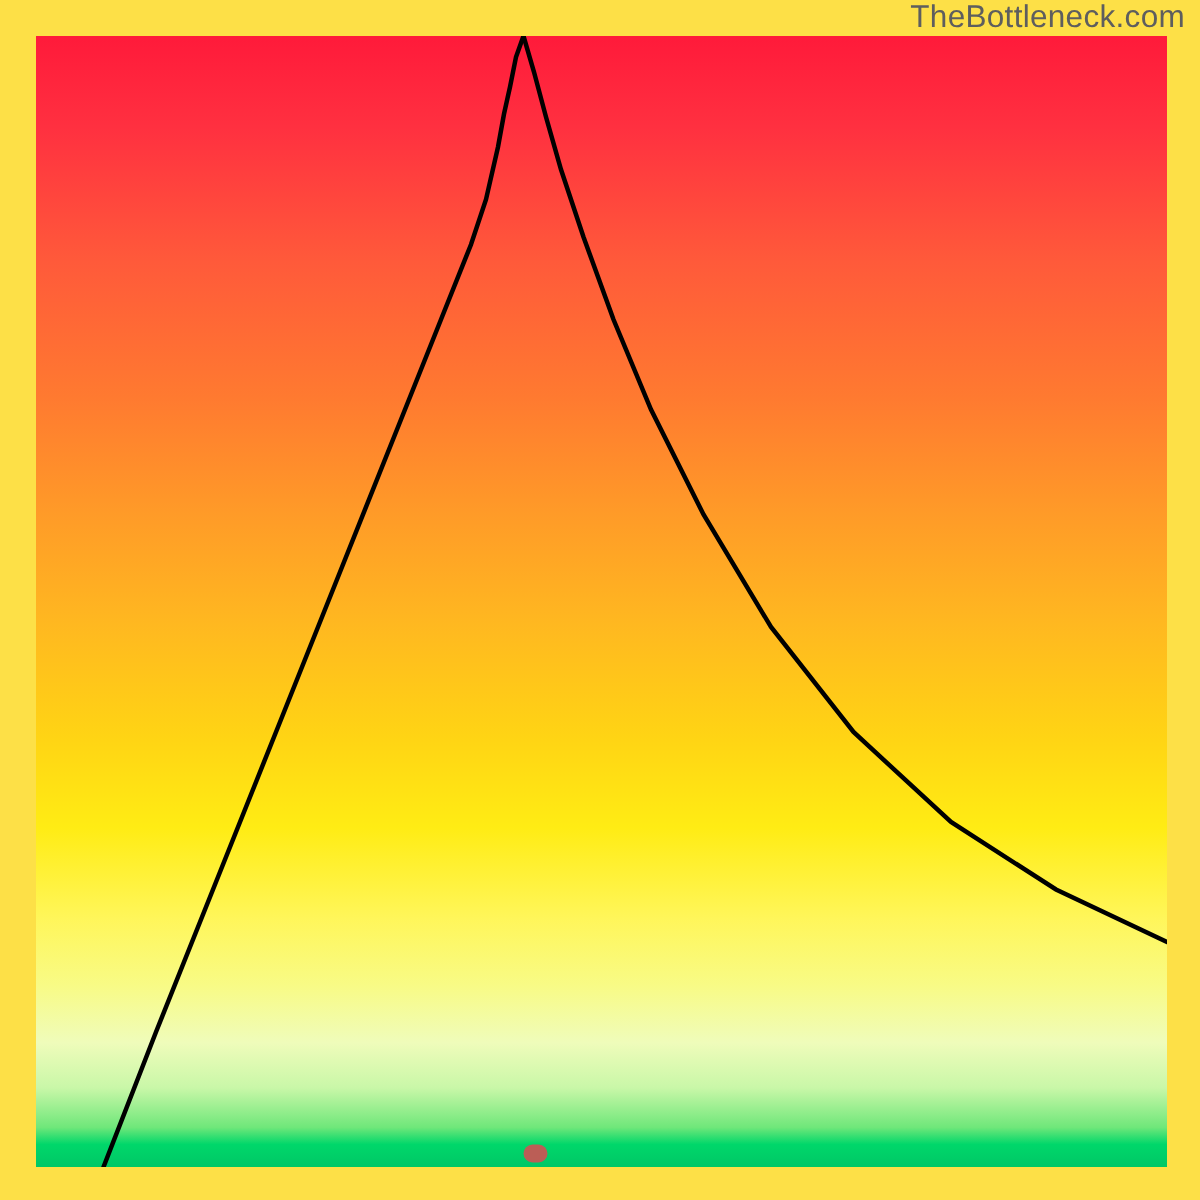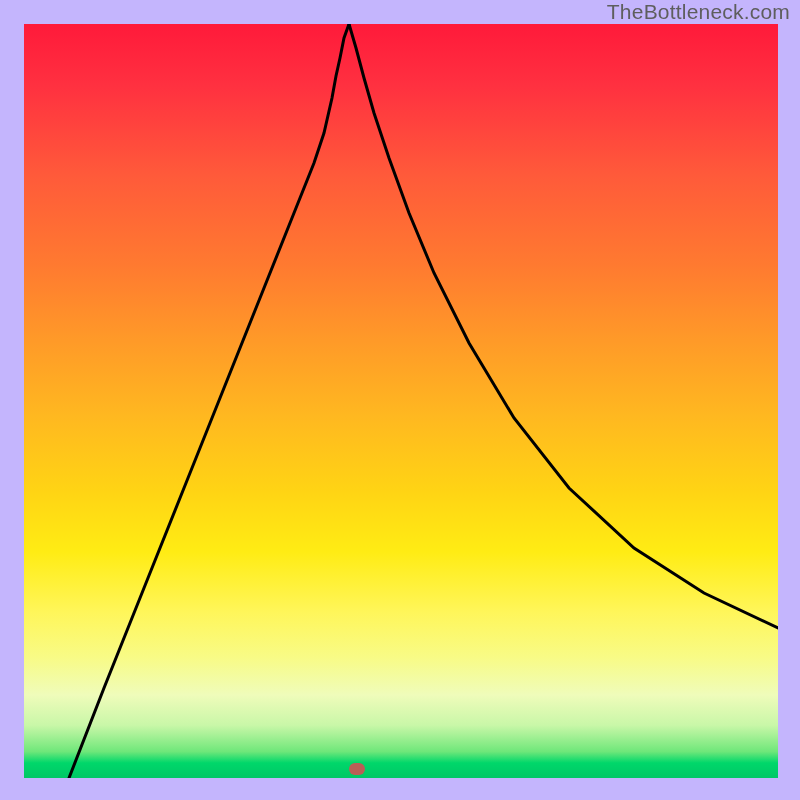"TheBottleneck.com" .frame { background: #c4b5fd -> #fde047 }
